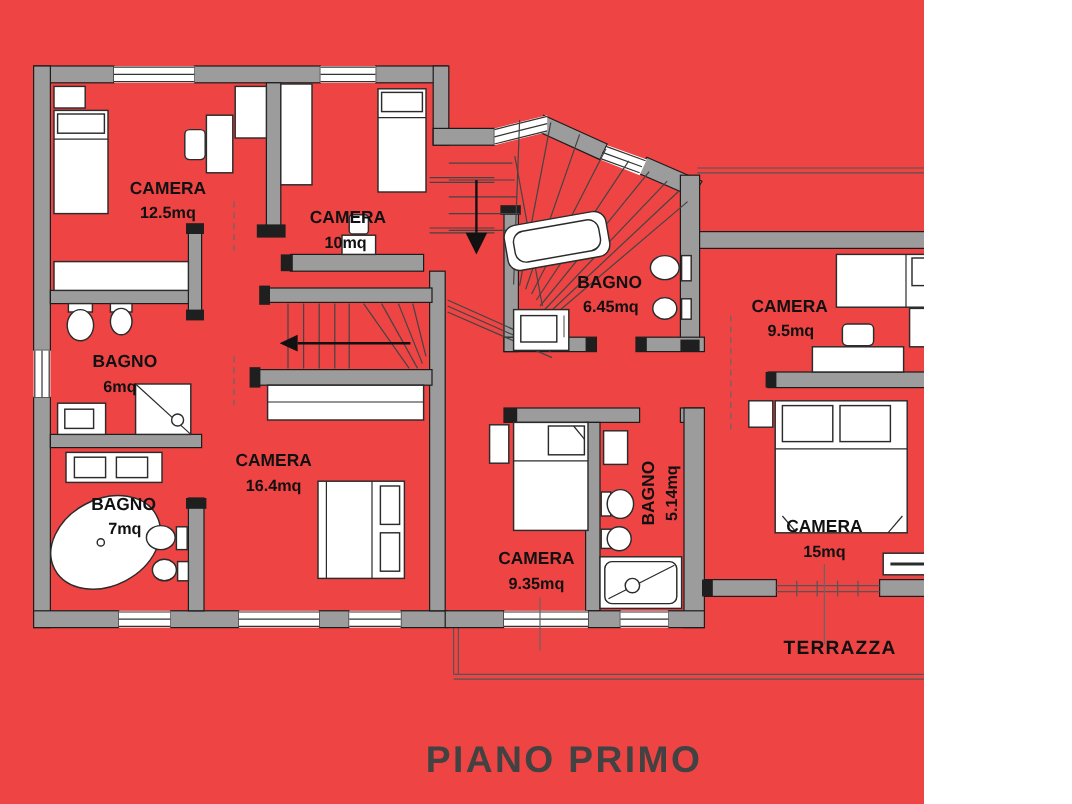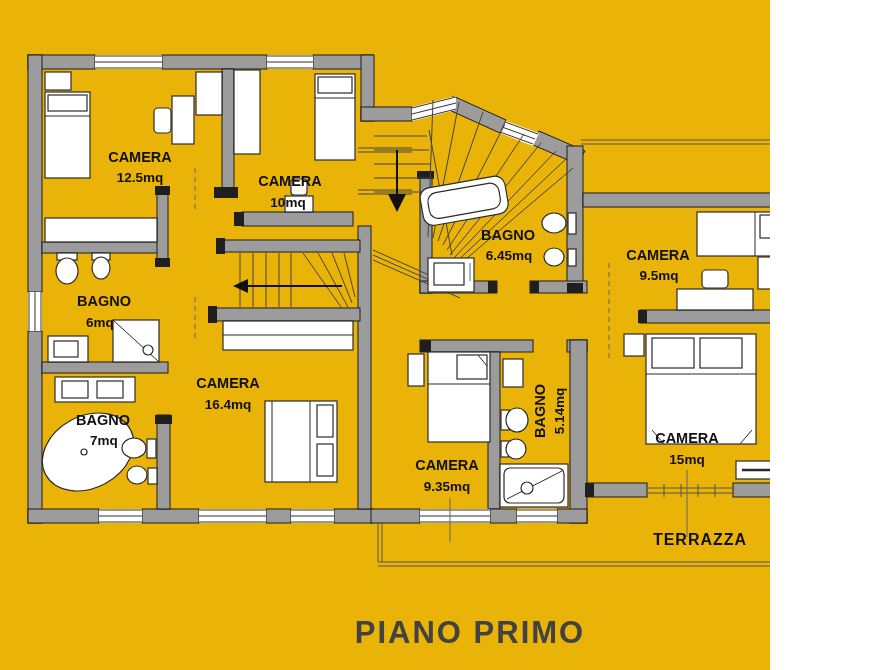"CAMERA" .page { background: #eab308 -> #ef4444 }
